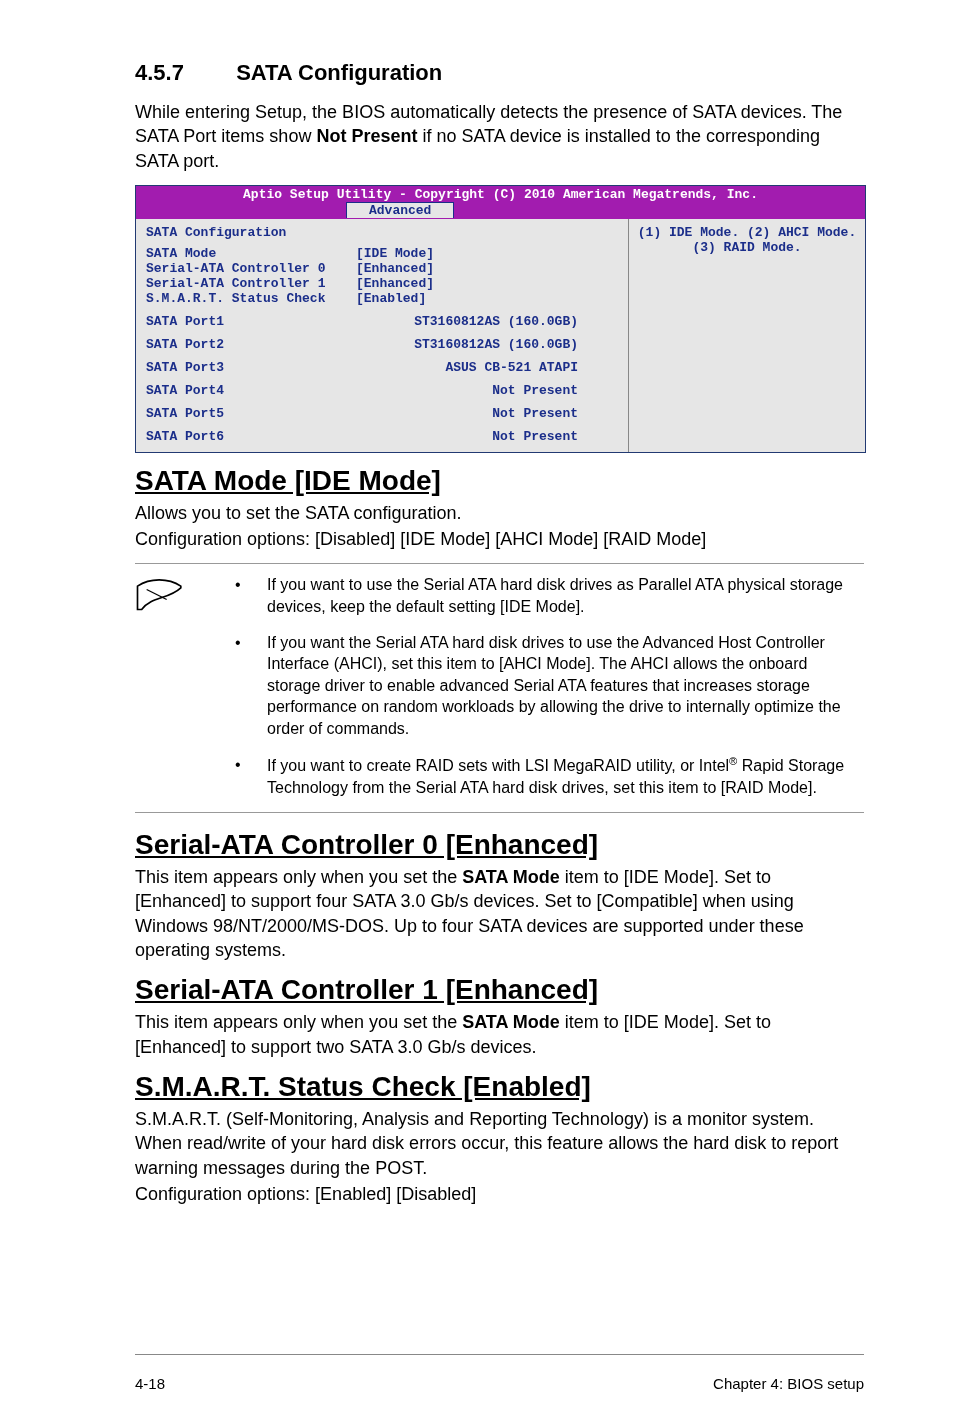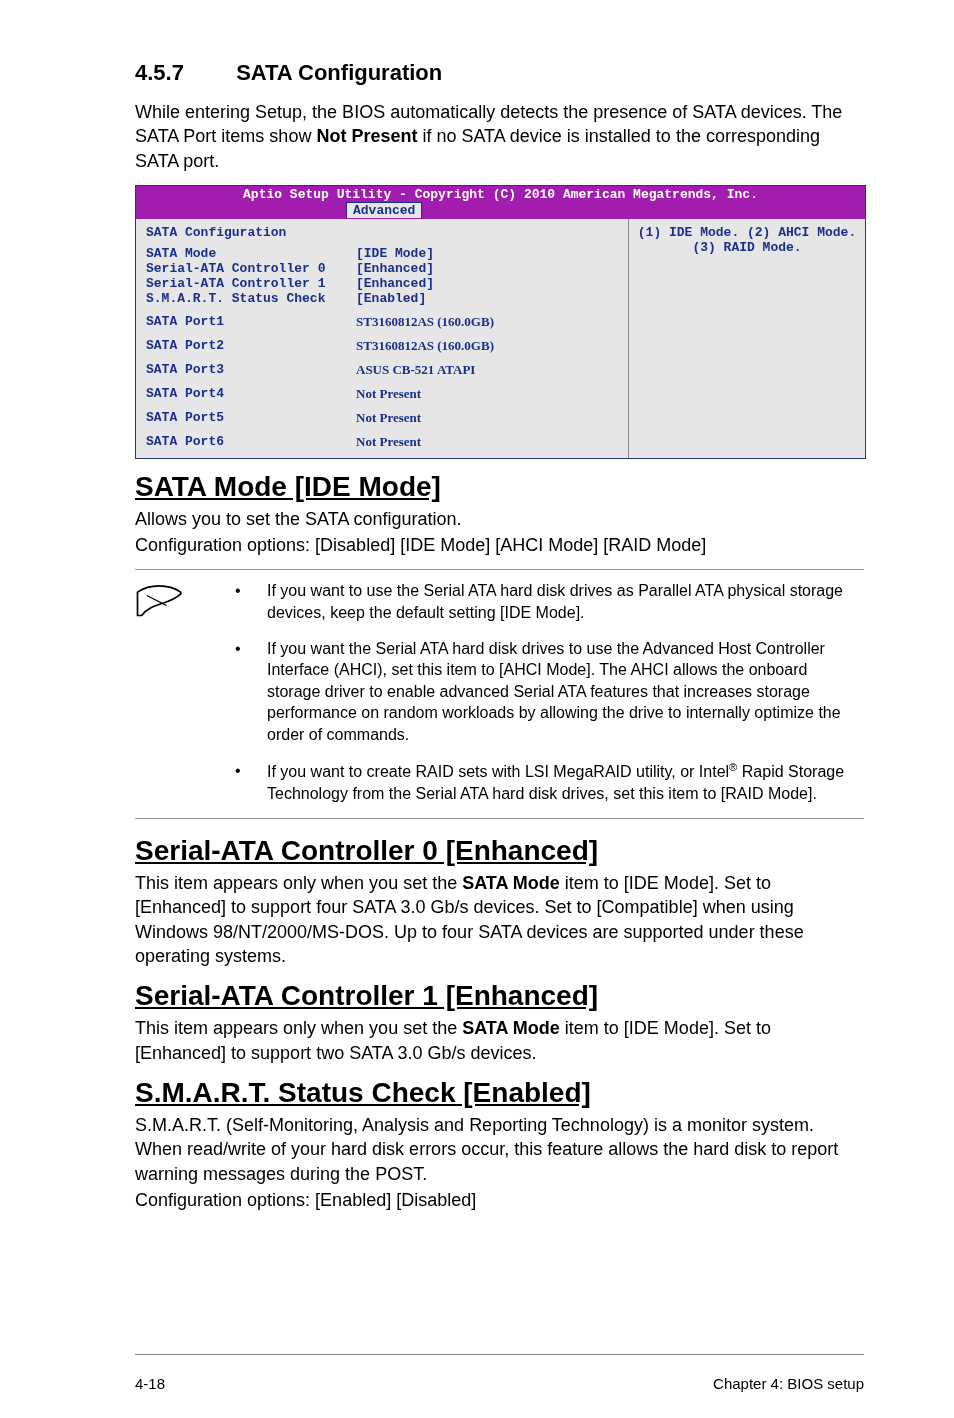"Advanced" .bios-tab { padding: 0 6px -> 0 22px }
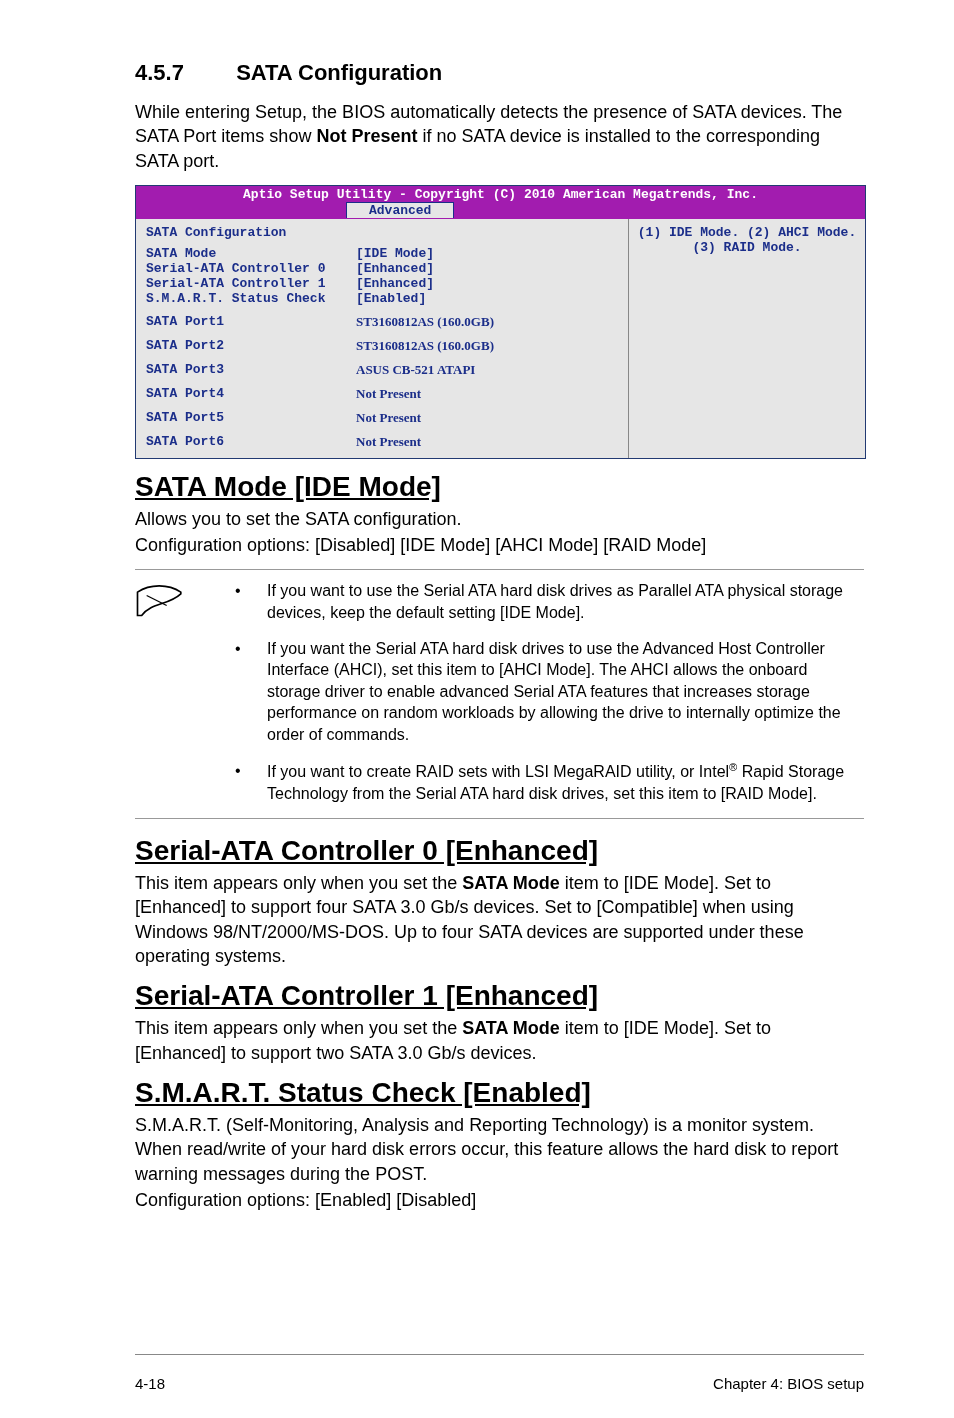"ST3160812AS (160.0GB)" .bios-row.port .v { font-family: Liberation Serif, serif -> none; text-align: left -> right }
